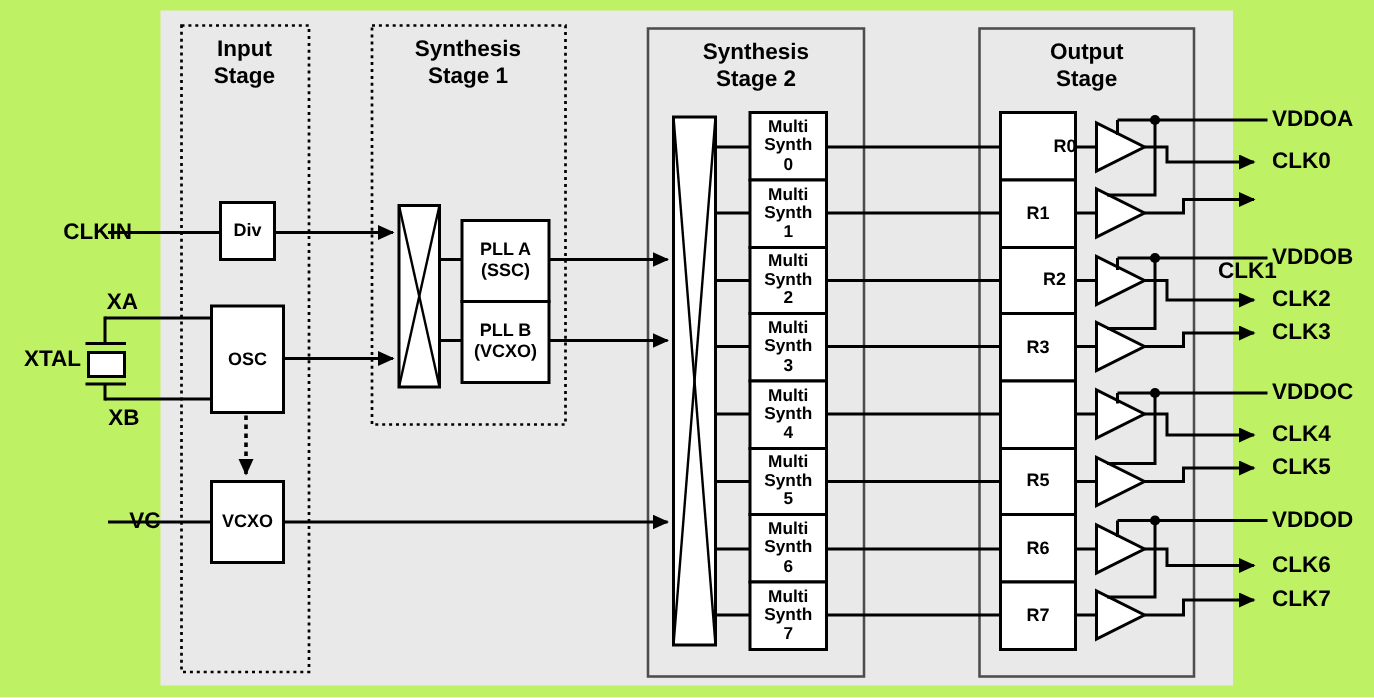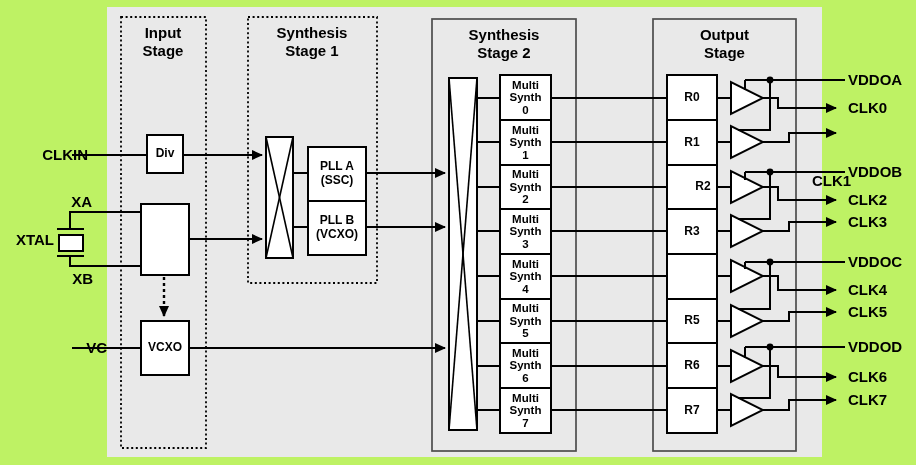"R0" div.lbl { padding-left: none -> 18px }
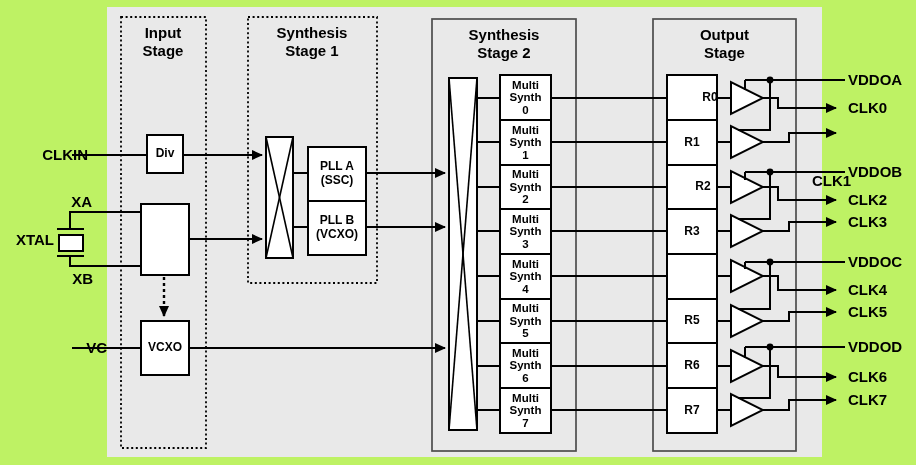"OSC" div.lbl { html: none -> <div>OSC</div> }
